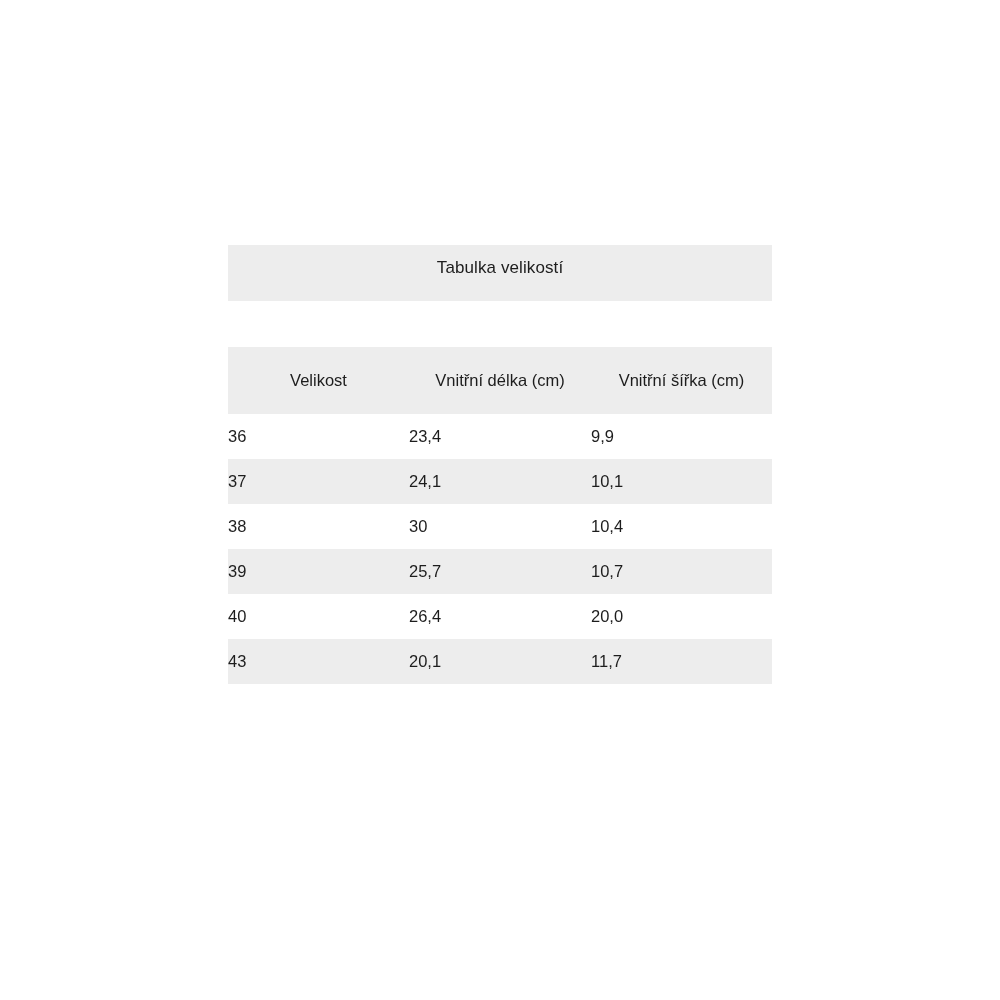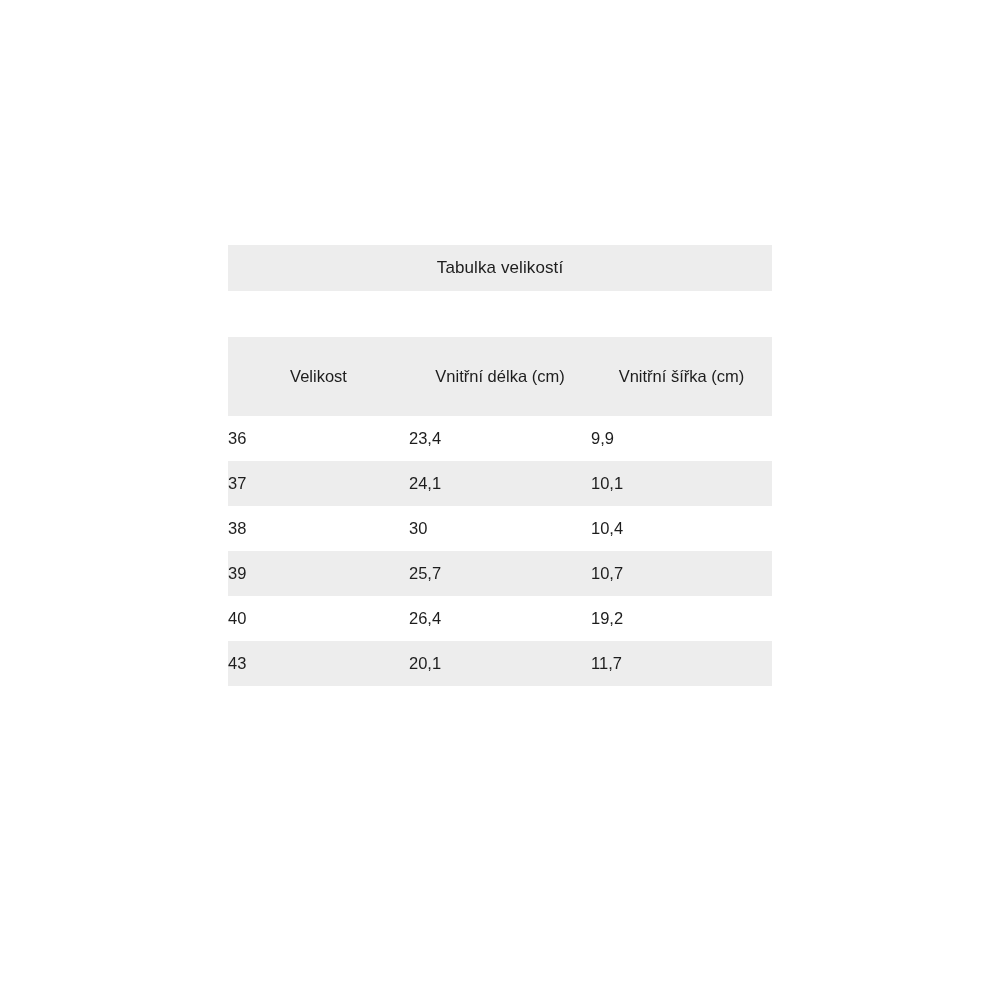"Tabulka velikostí" .chart-title { height: 46px -> 56px }
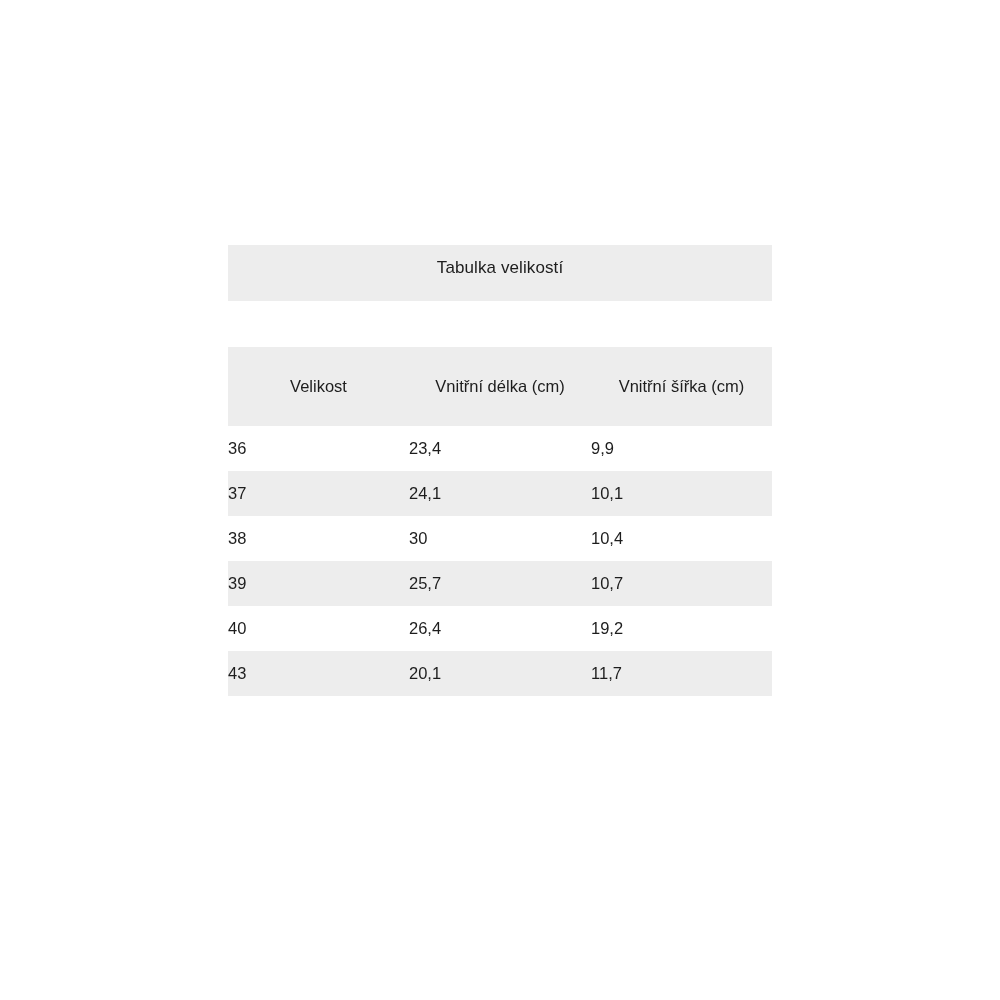"Velikost" table.size-table thead th { padding: 12px -> 6px }
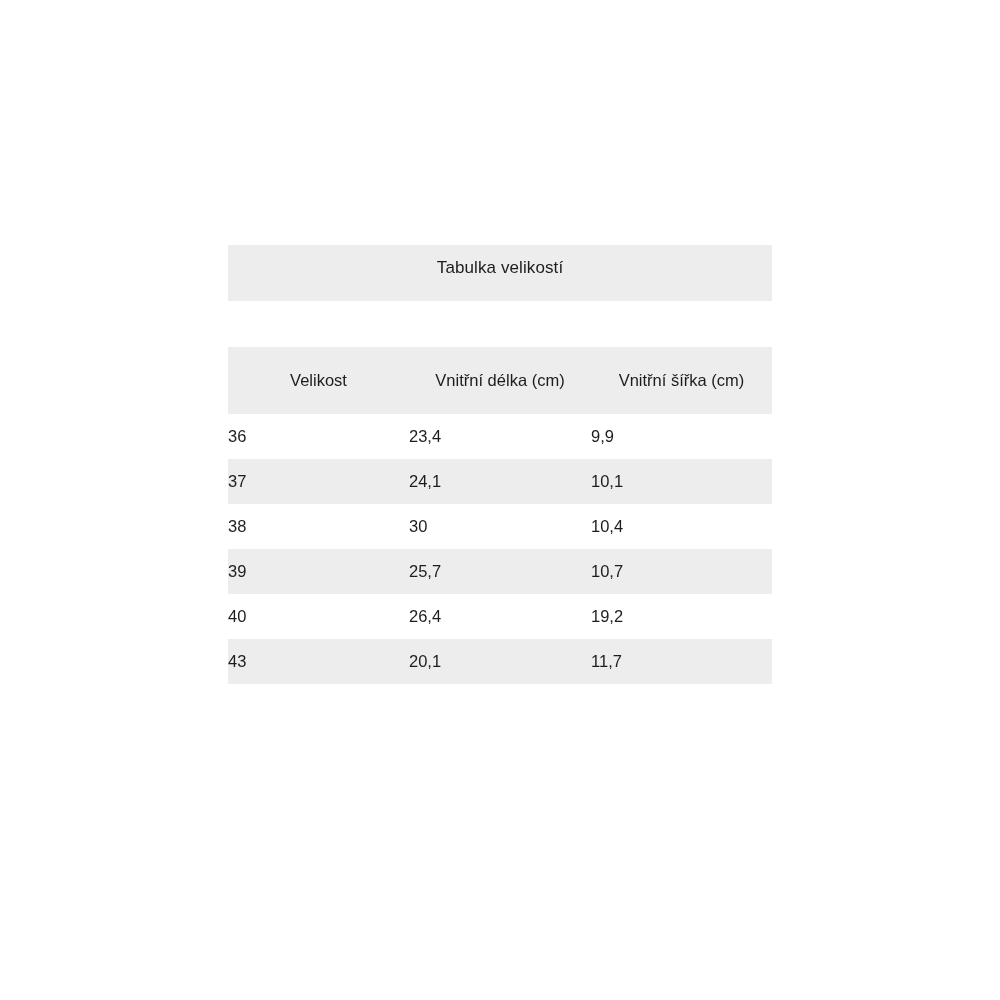"19,2" td { text: 19,2 -> 20,0 }
